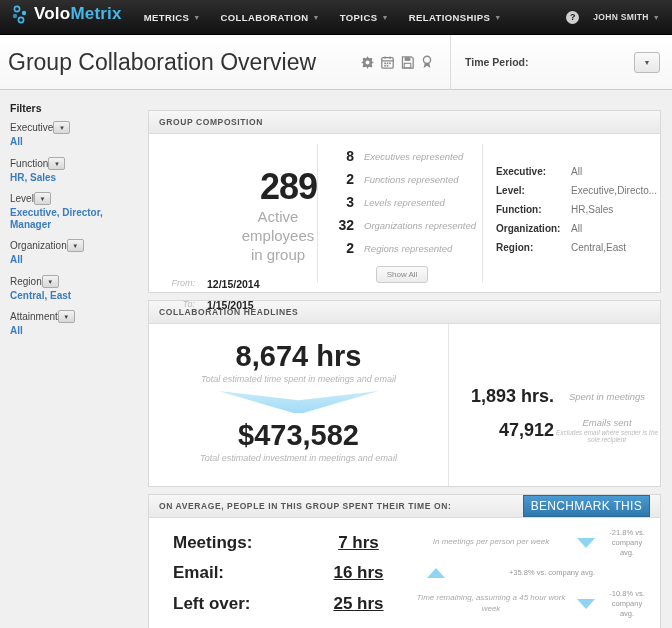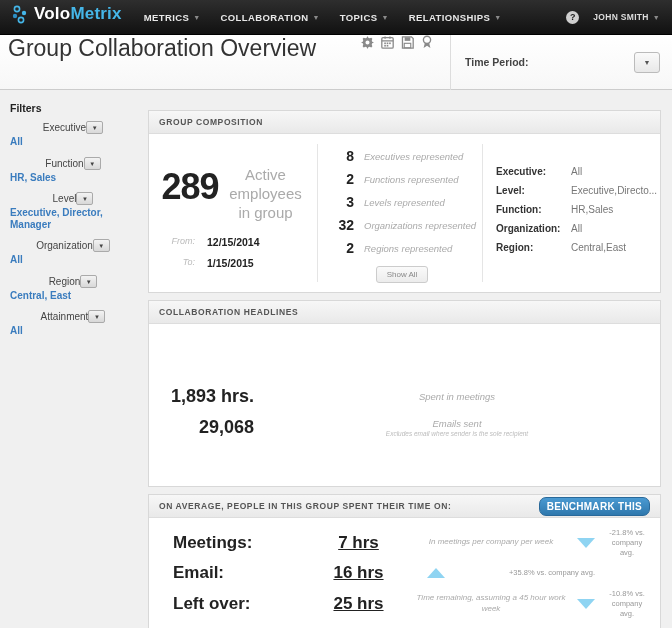"Group Collaboration Overview" .pageheader { align-items: flex-start -> center }
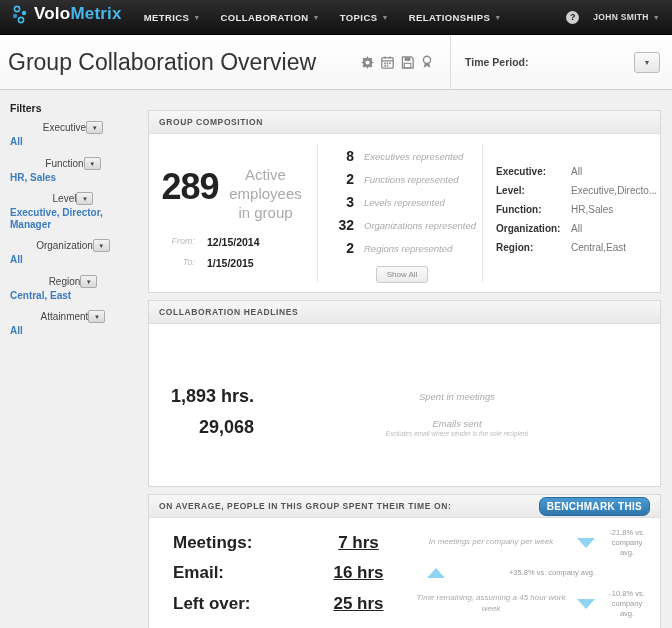"Executive" .filter-row { justify-content: center -> flex-start }
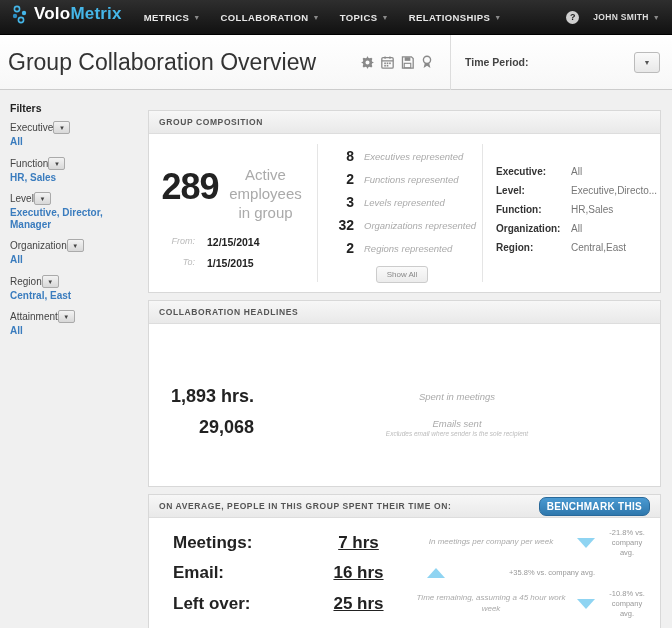"289" .gc-289-row { align-items: flex-start -> flex-end; flex-direction: none -> column }
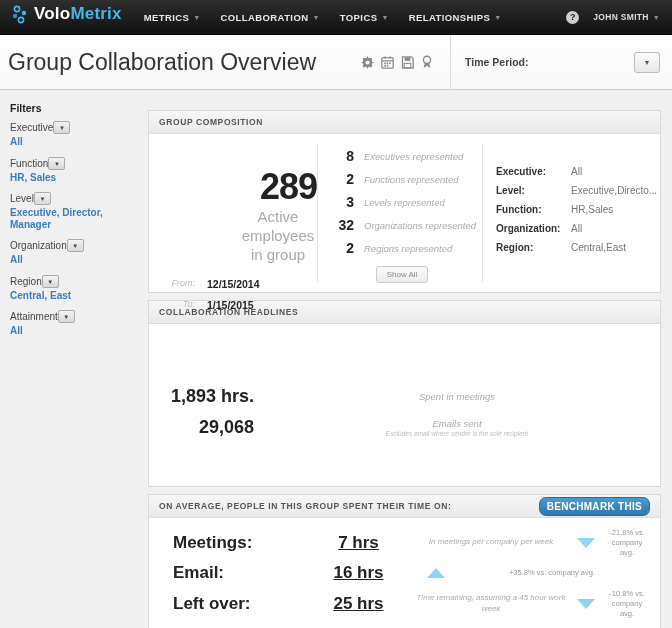"8,674 hrs" div.ch-left { html: none -> <div> <div>8,674 hrs</div> <div>Total estimated time spent in meetings and email</div> <div></div> <div>$473,582</div> <div>Total estimated investment in meetings and email</div> </div> }
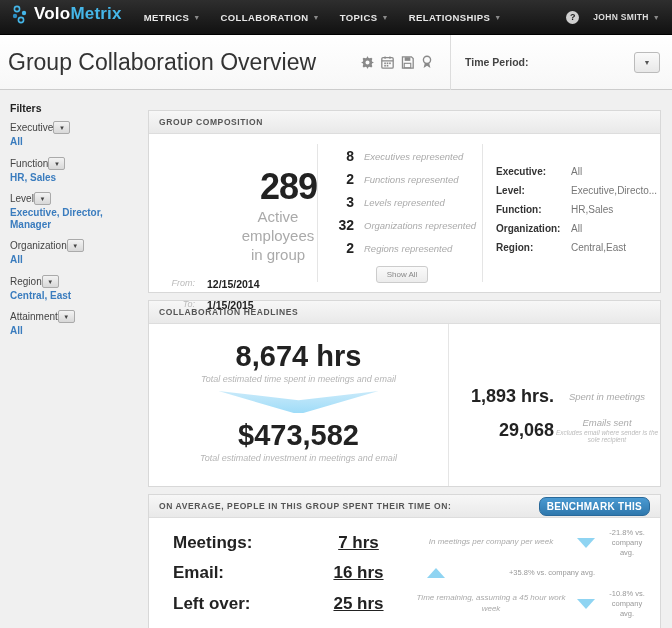"29,068" span.ch-stat-value { text: 29,068 -> 47,912 }
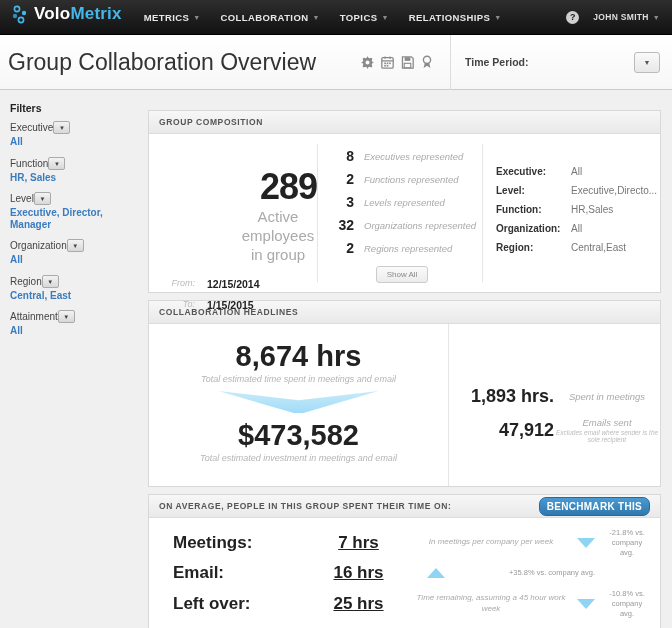"BENCHMARK THIS" .benchmark-btn { border-radius: 7px -> 0; font-size: 10px -> 12px; font-weight: bold -> normal }
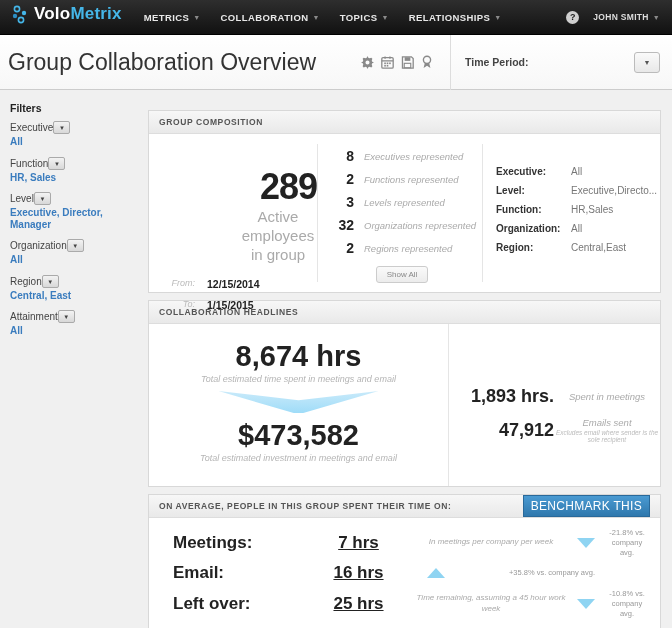"In meetings per company per" span.ts-desc { text: company -> person }
